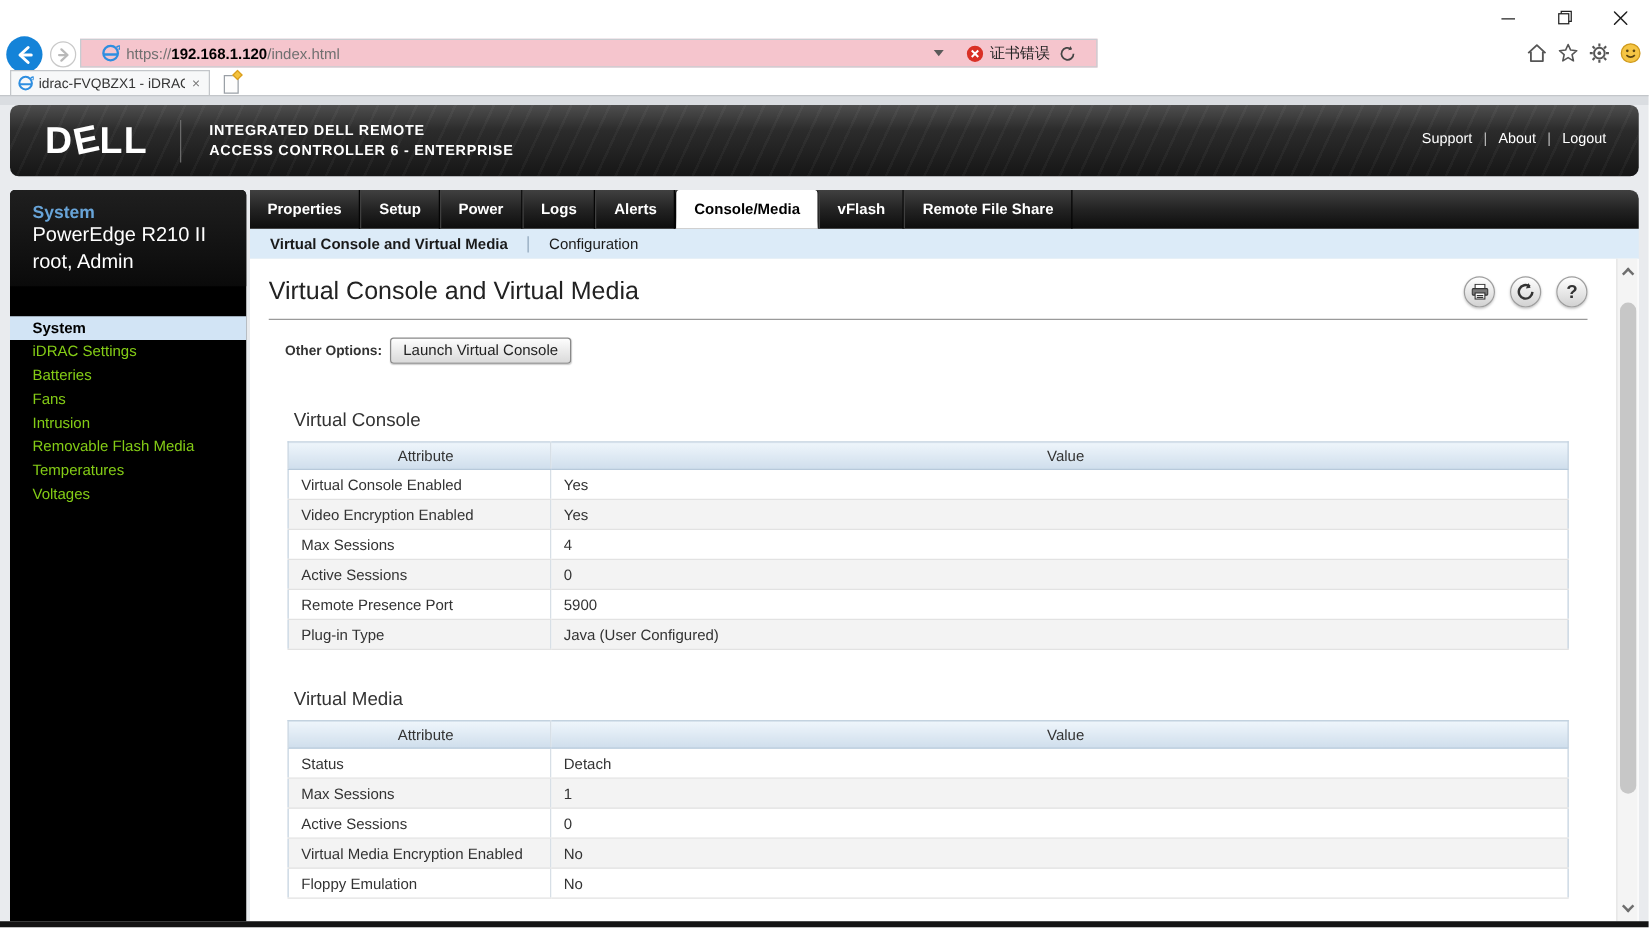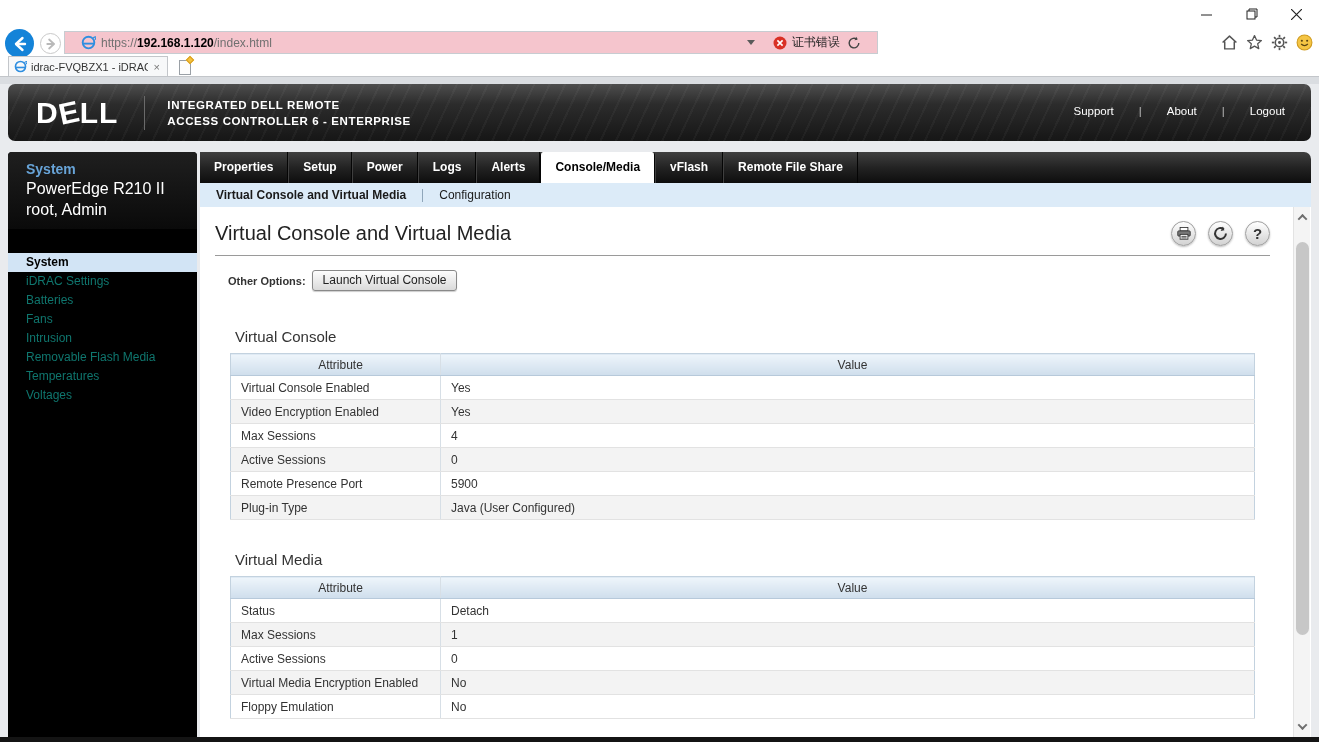"Support" .hdr-links { gap: 25px -> 9px }
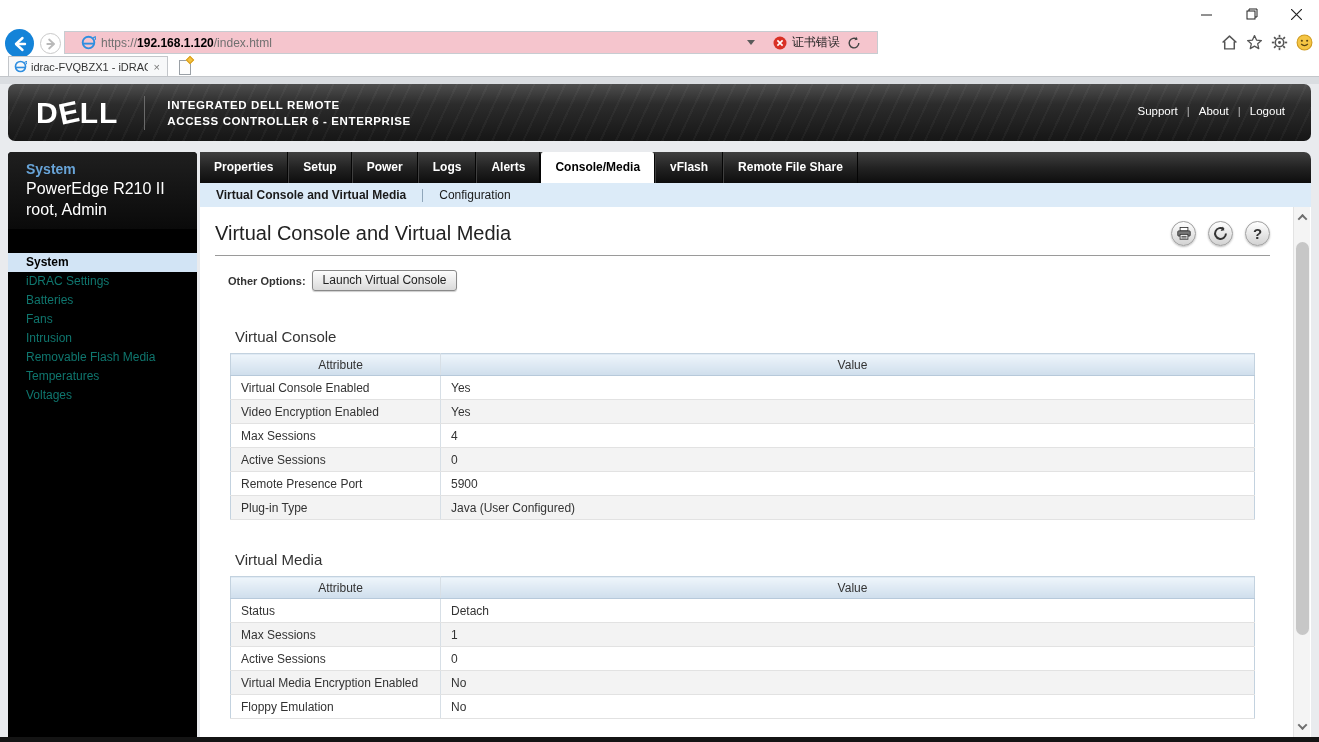"iDRAC Settings" .sb-item { color: #0f766e -> #84cc16 }
